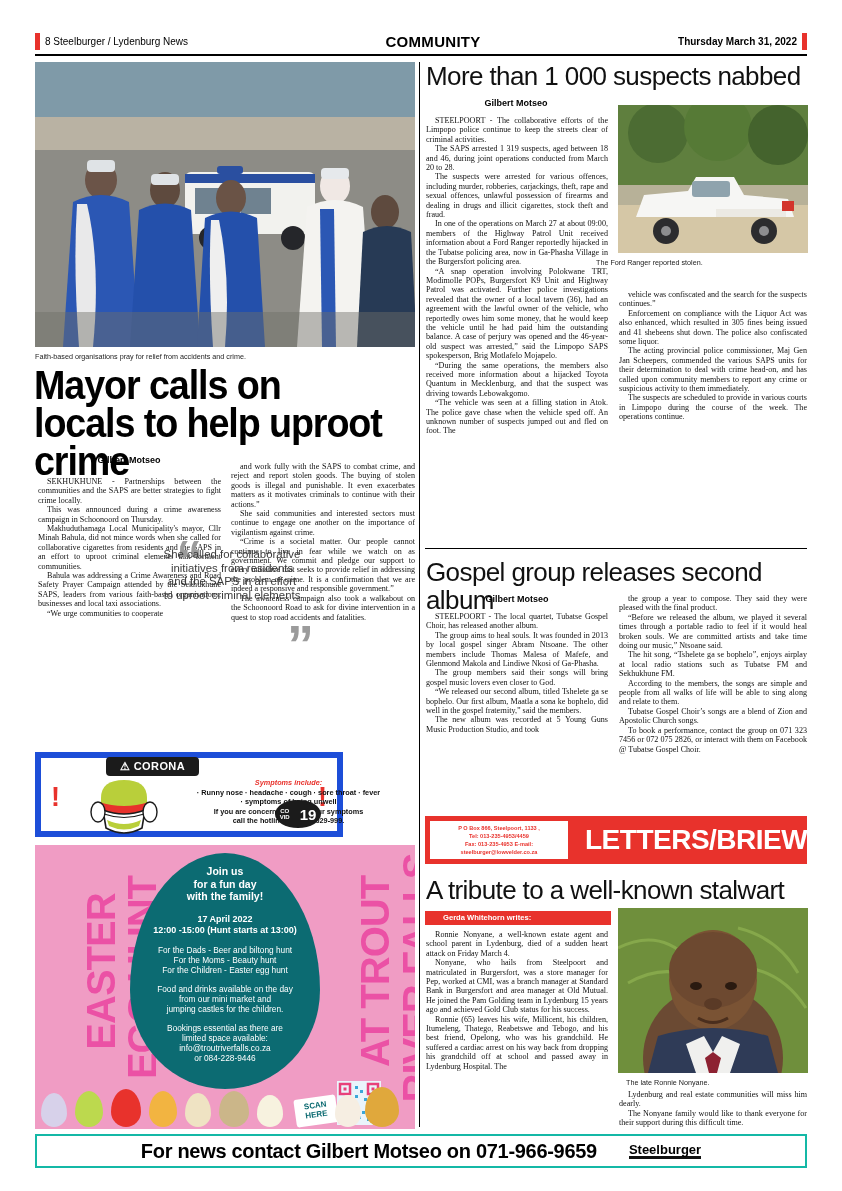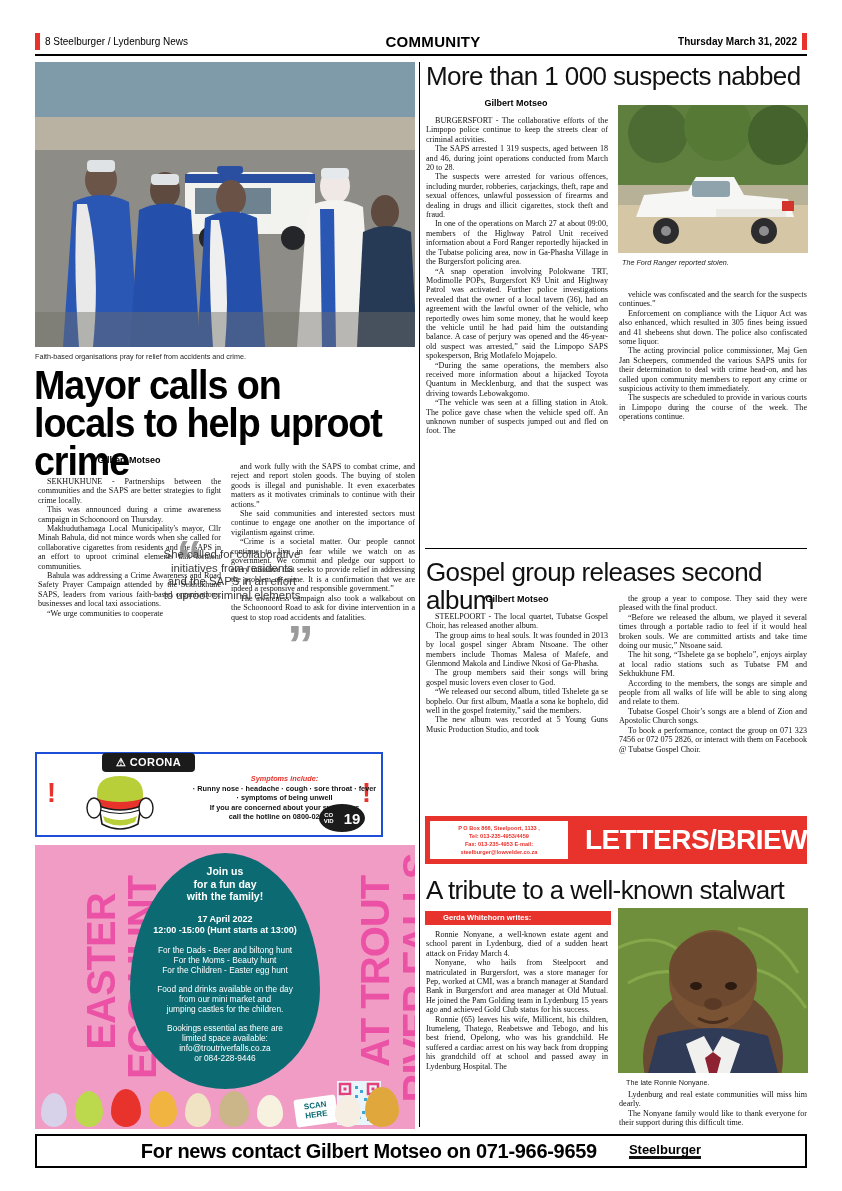"BURGERSFORT - The collaborative efforts" p { text: BURGERSFORT -> STEELPOORT }
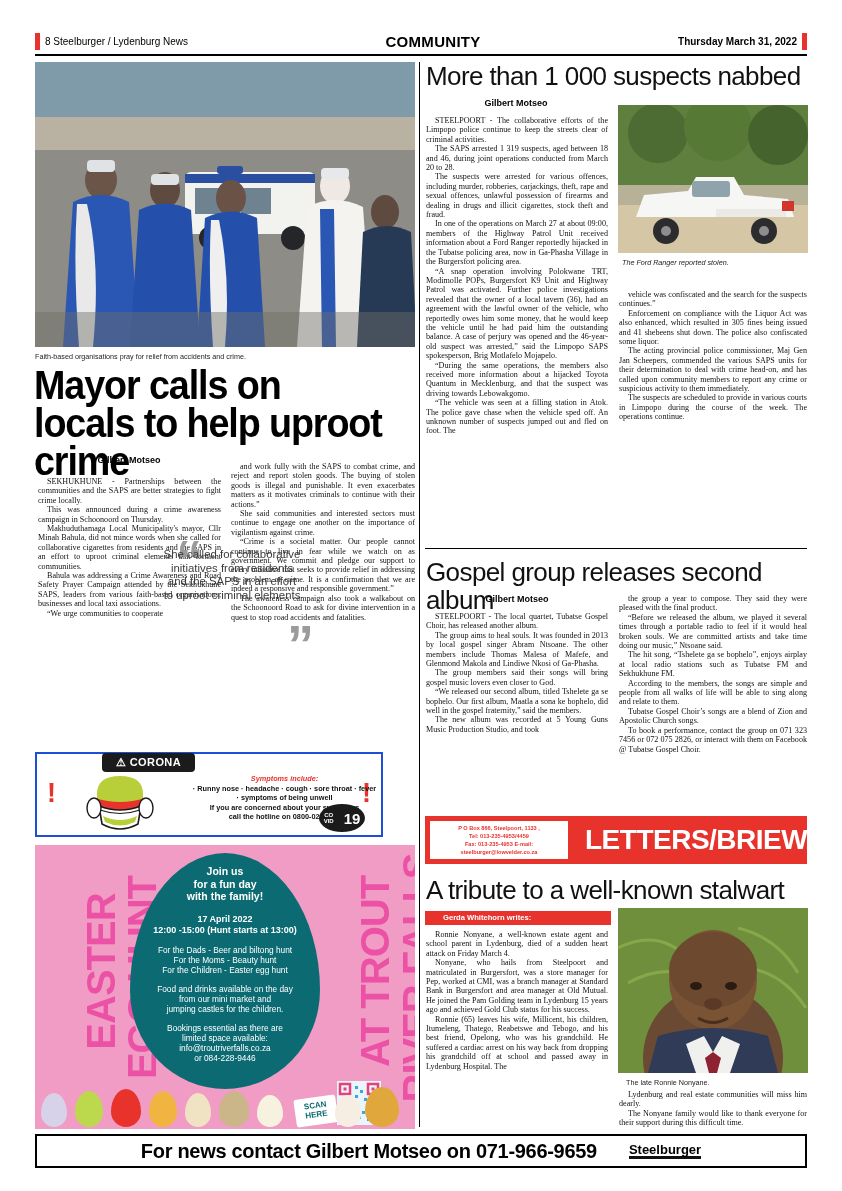"The Ford Ranger reported stolen." div.caption { font-style: italic -> none; left: 622px -> 596px }
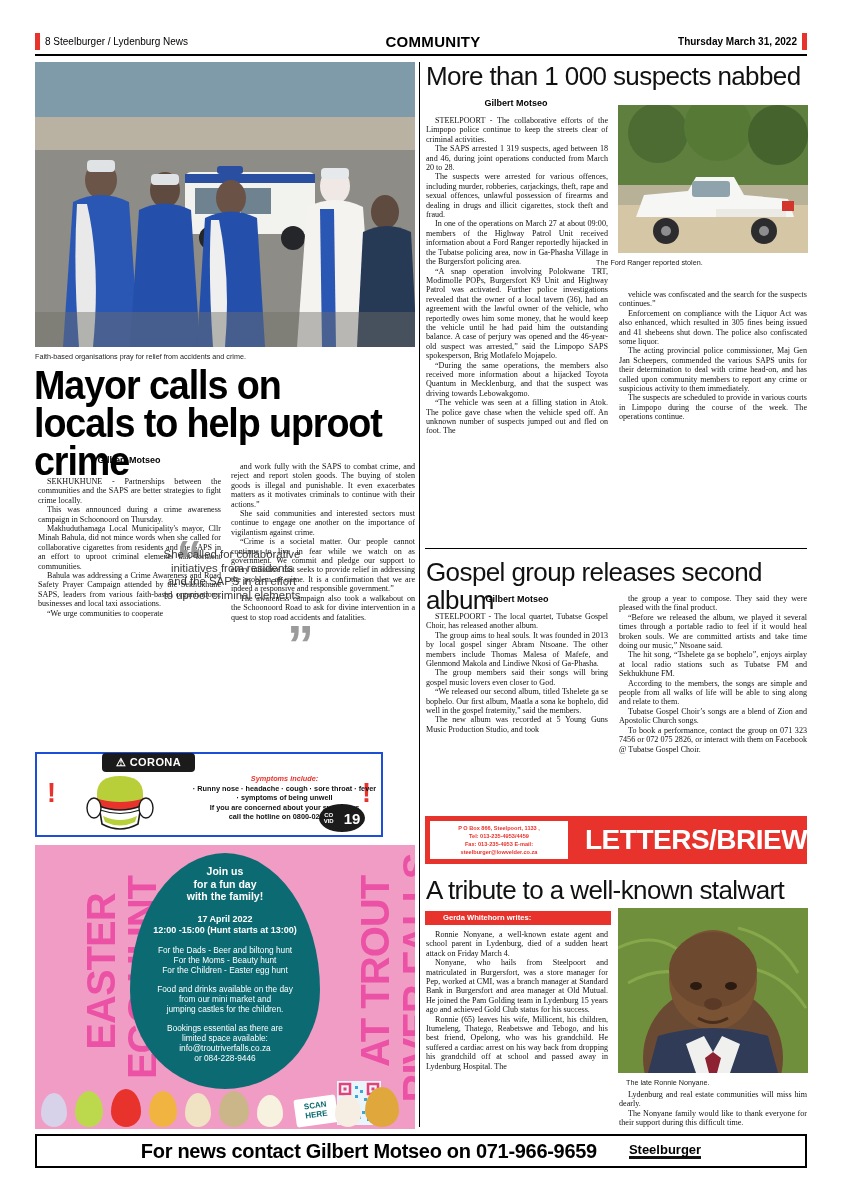"⚠ CORONA" .corona { border: 2px solid #1d4ed8 -> 6px solid #1d4ed8; width: 348px -> 308px }
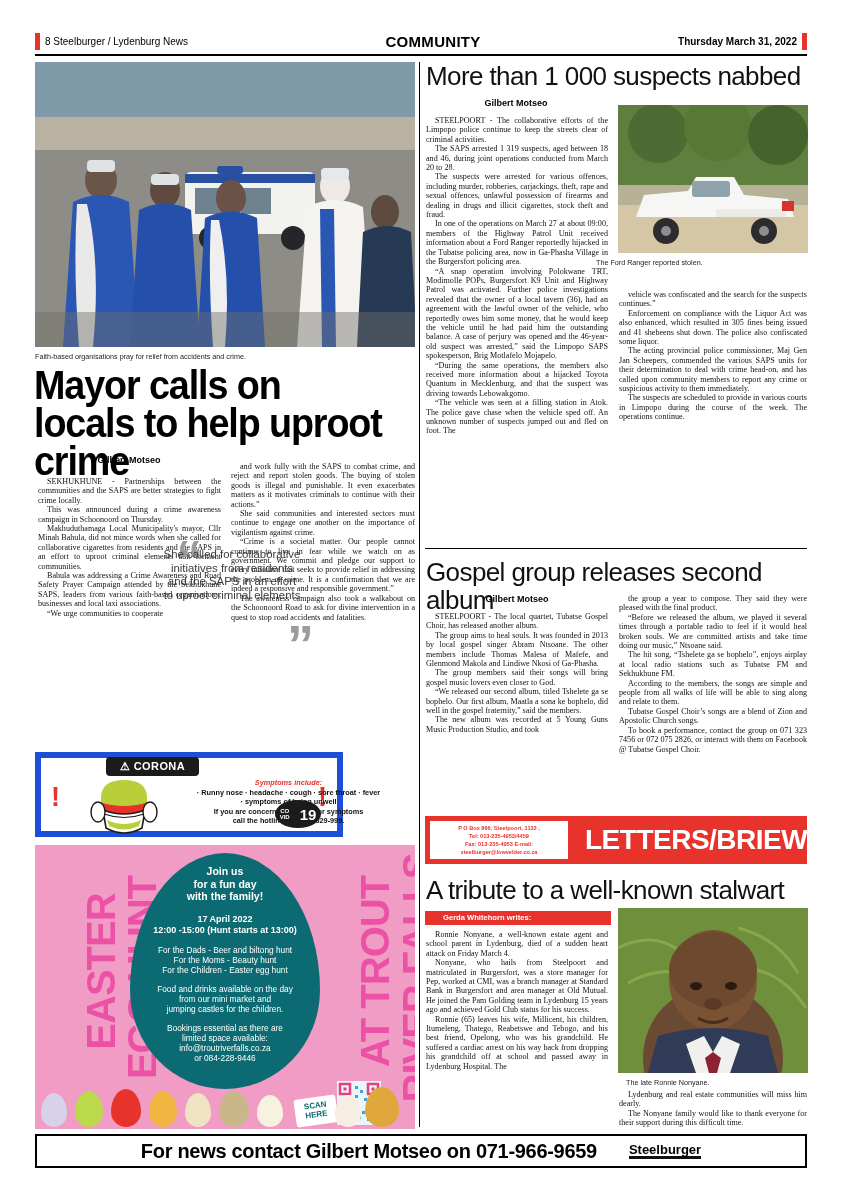"For news contact Gilbert Motseo" .footer { border: 2px solid #000000 -> 2px solid #14b8a6 }
